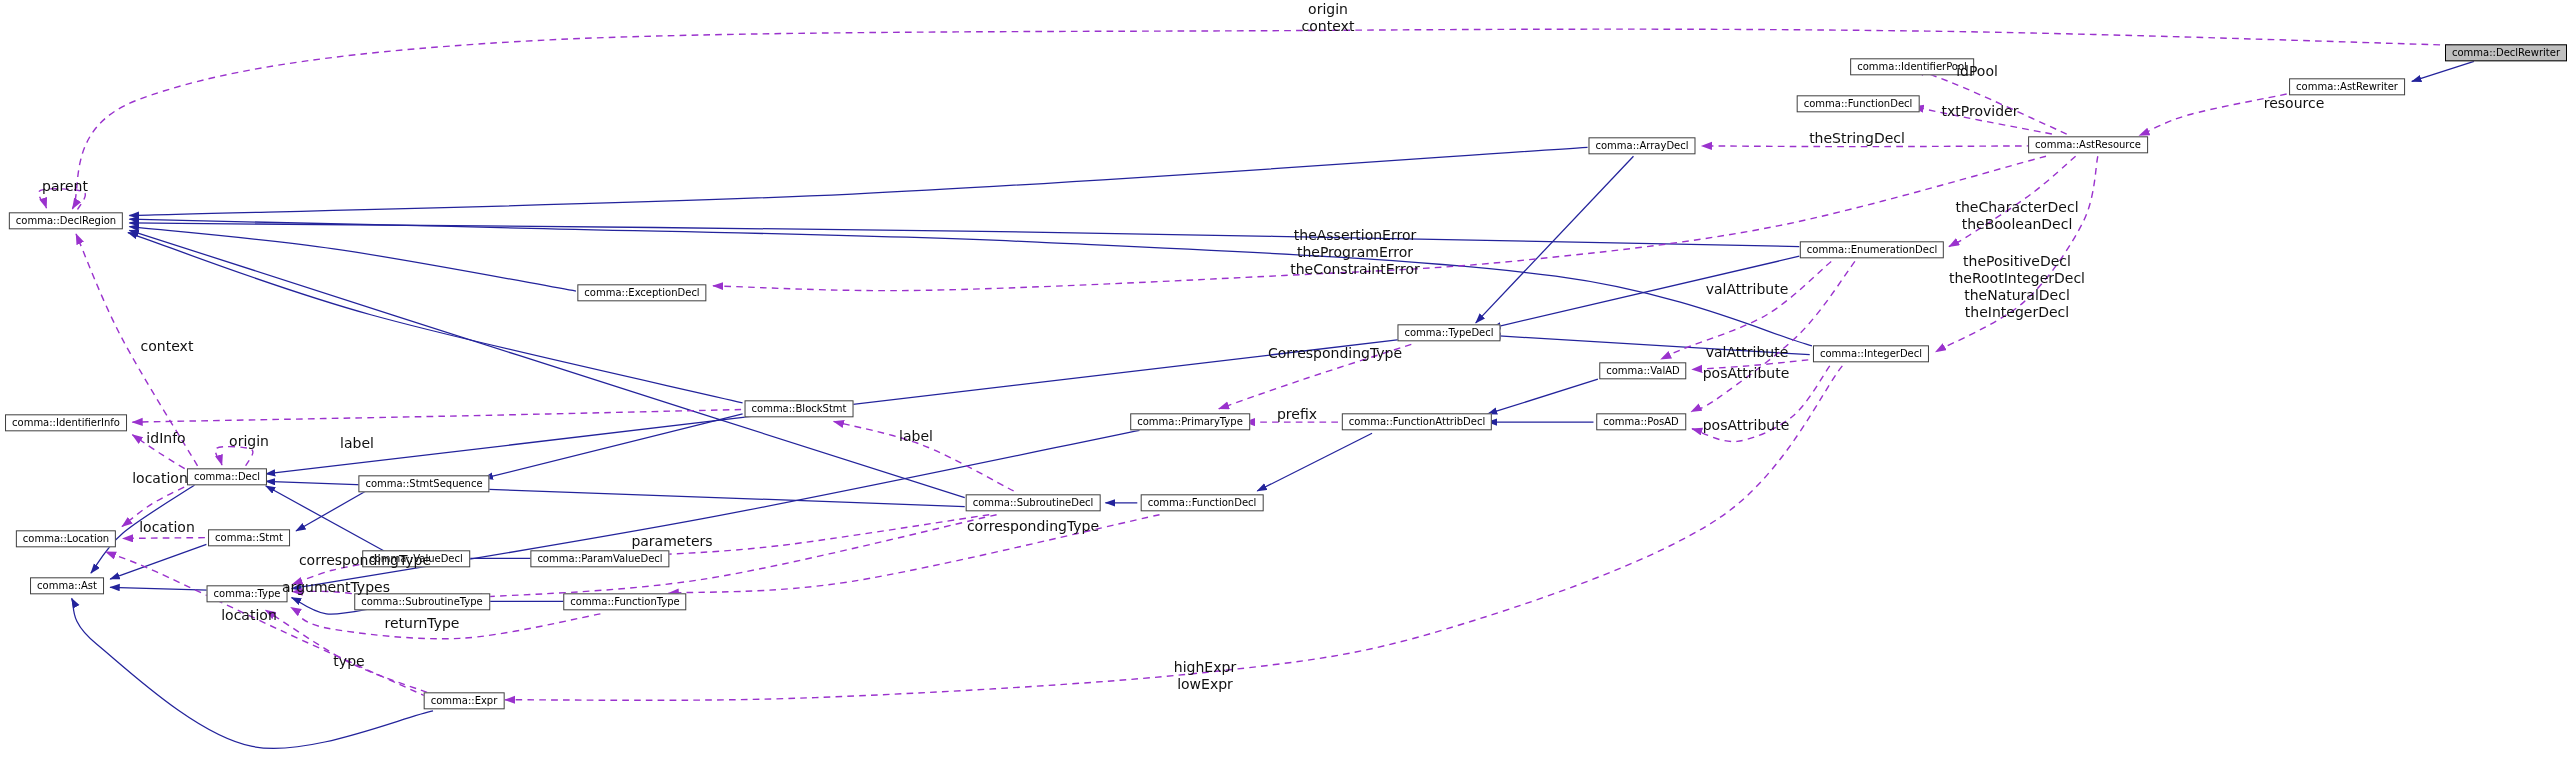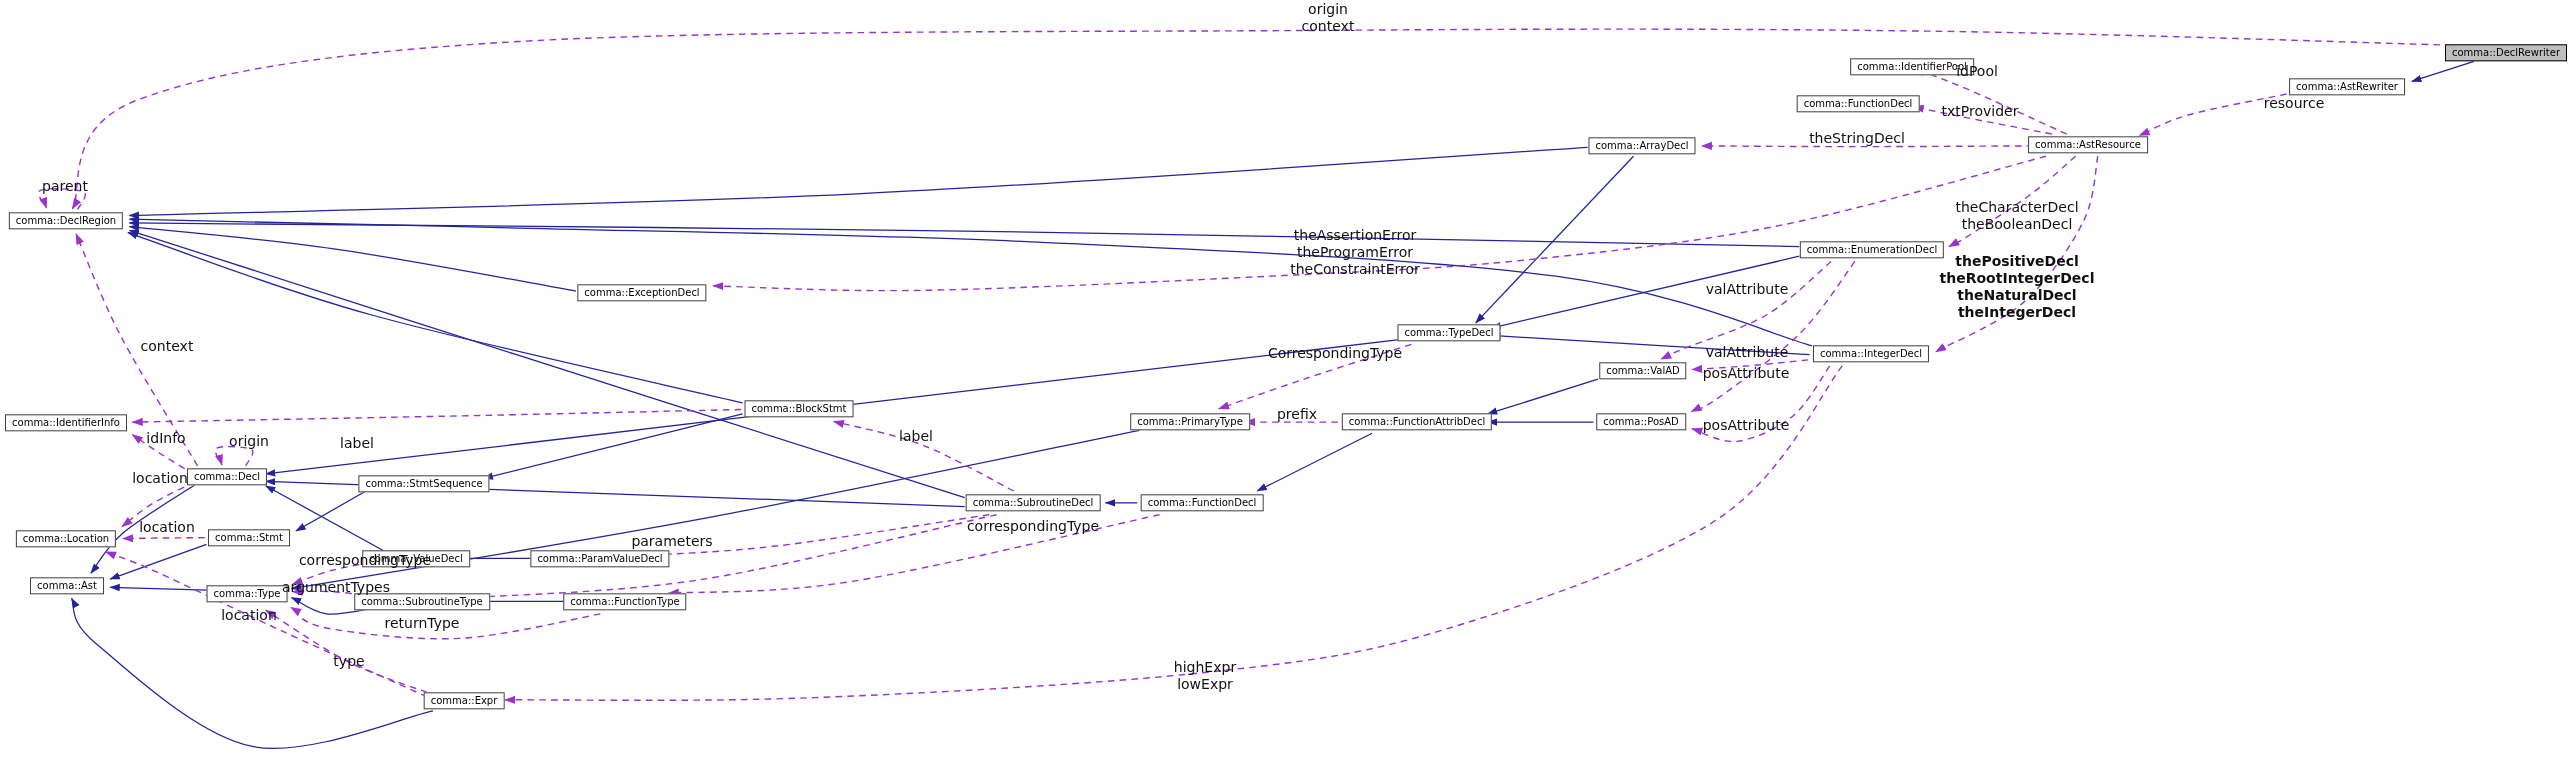"thePositiveDecl" div.elabel { font-weight: bold -> none }
